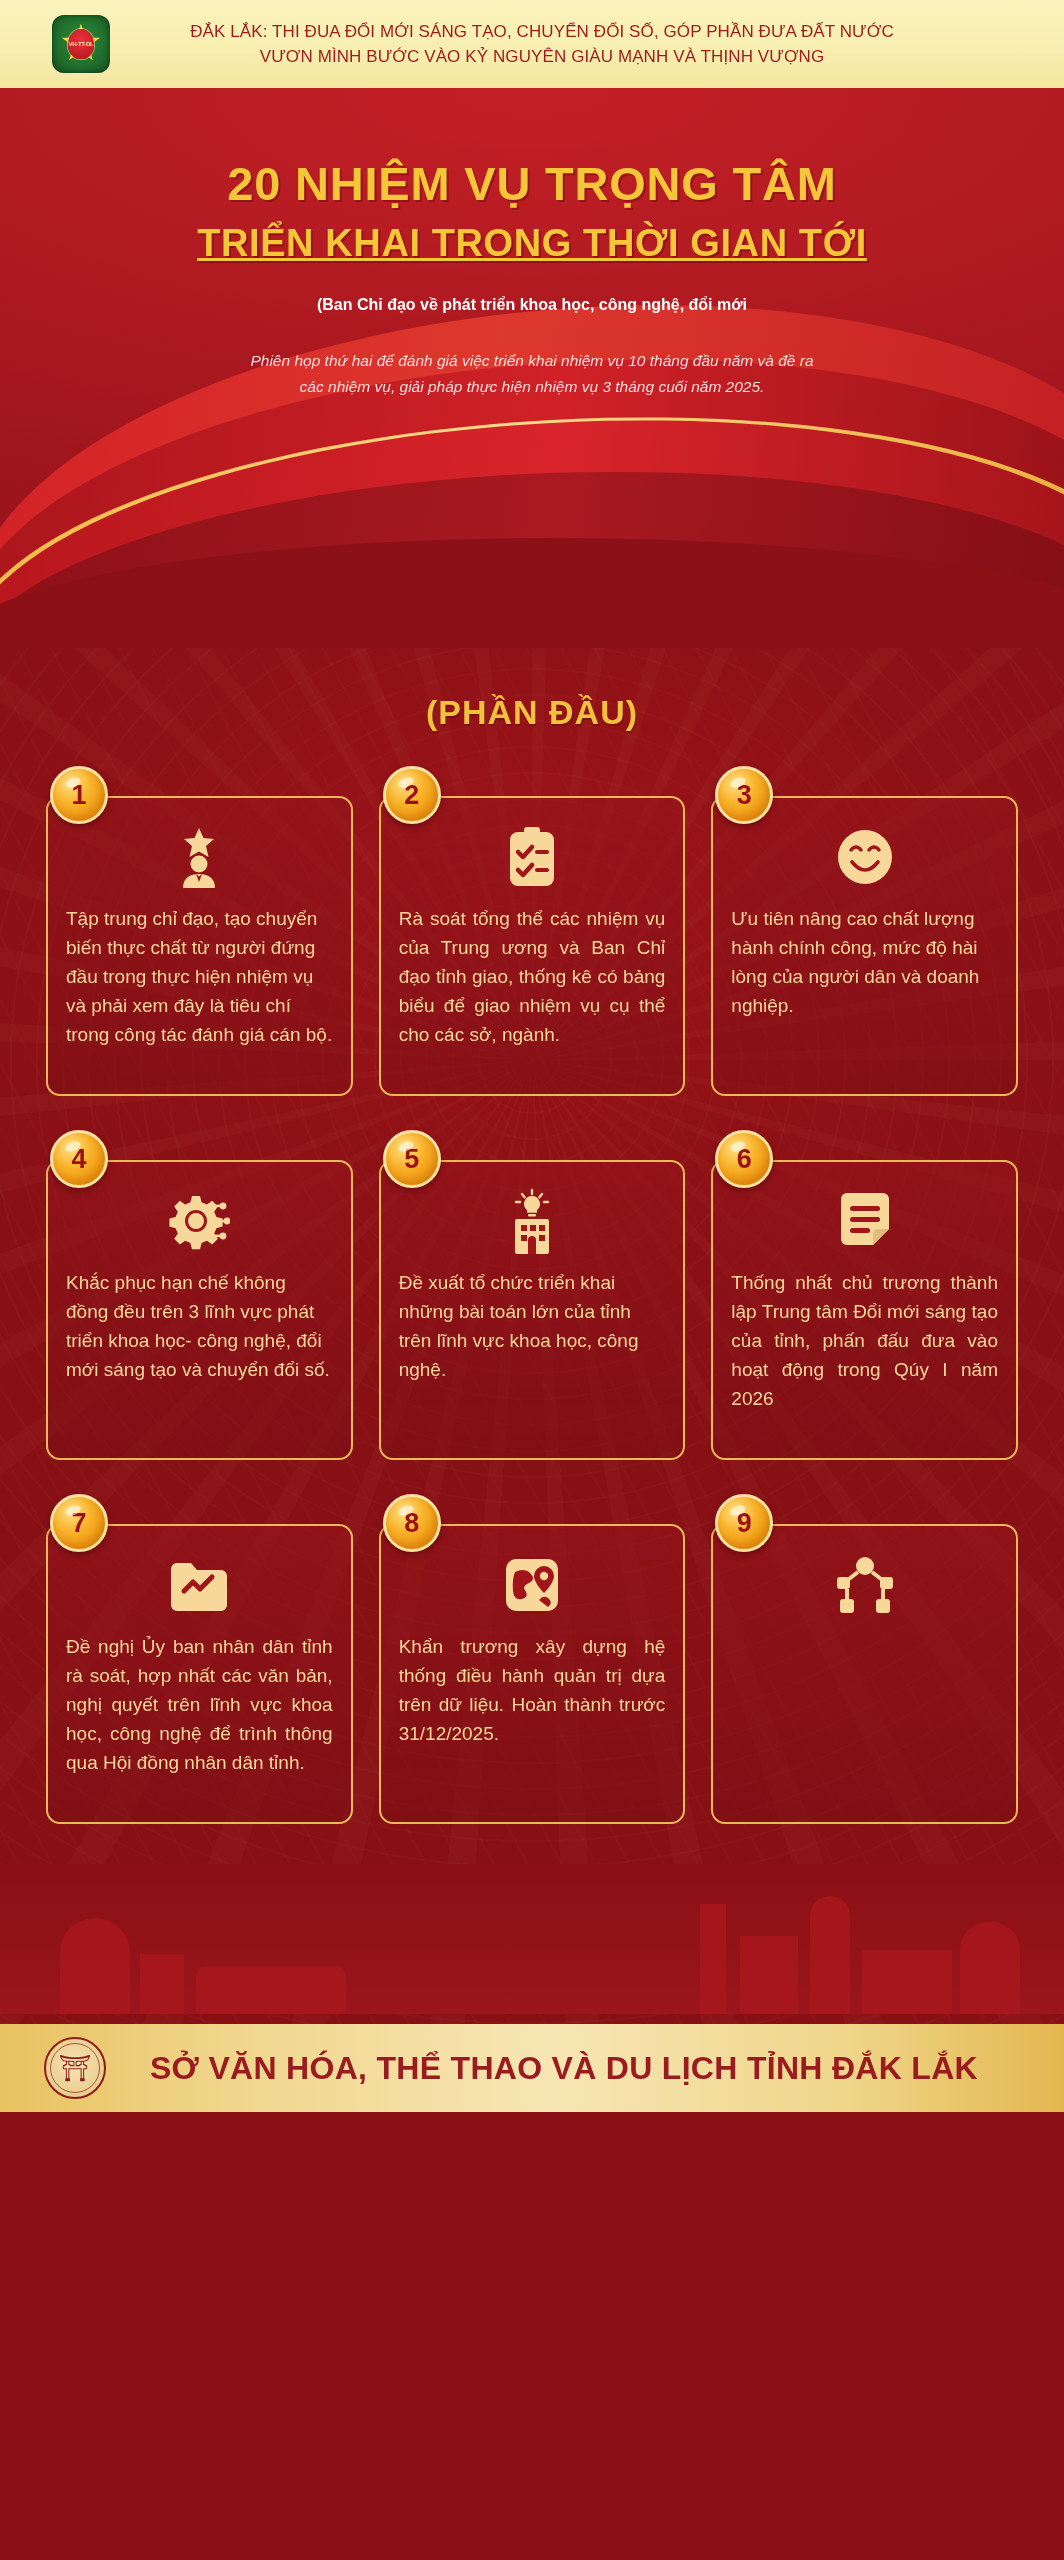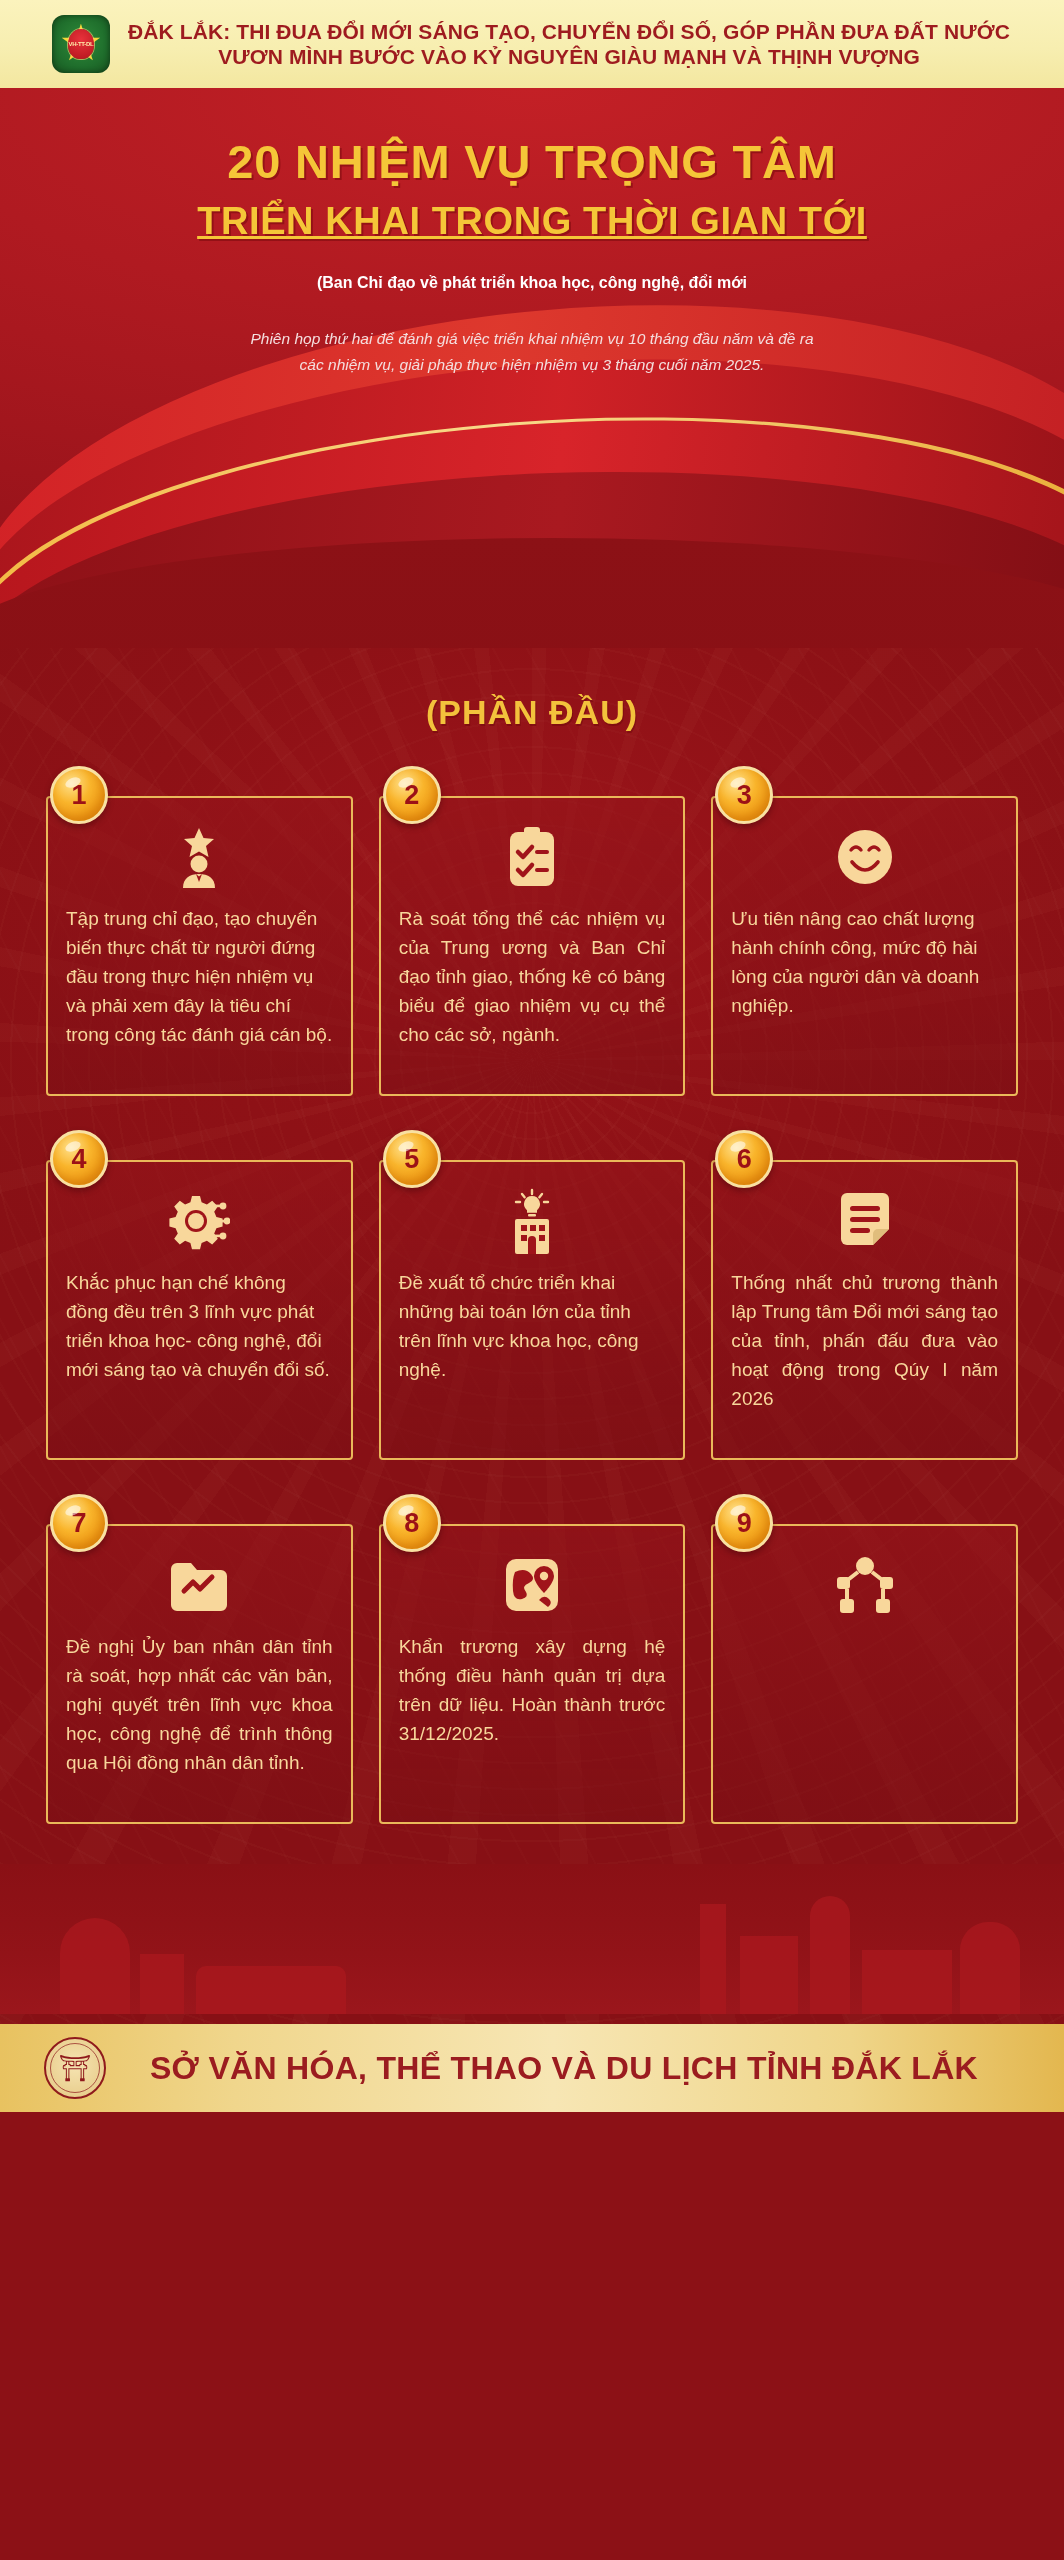"ĐẮK LẮK: THI ĐUA ĐỔI" .topbar-text .l1,.topbar-text .l2 { font-size: 21px -> 17px; font-weight: bold -> normal }
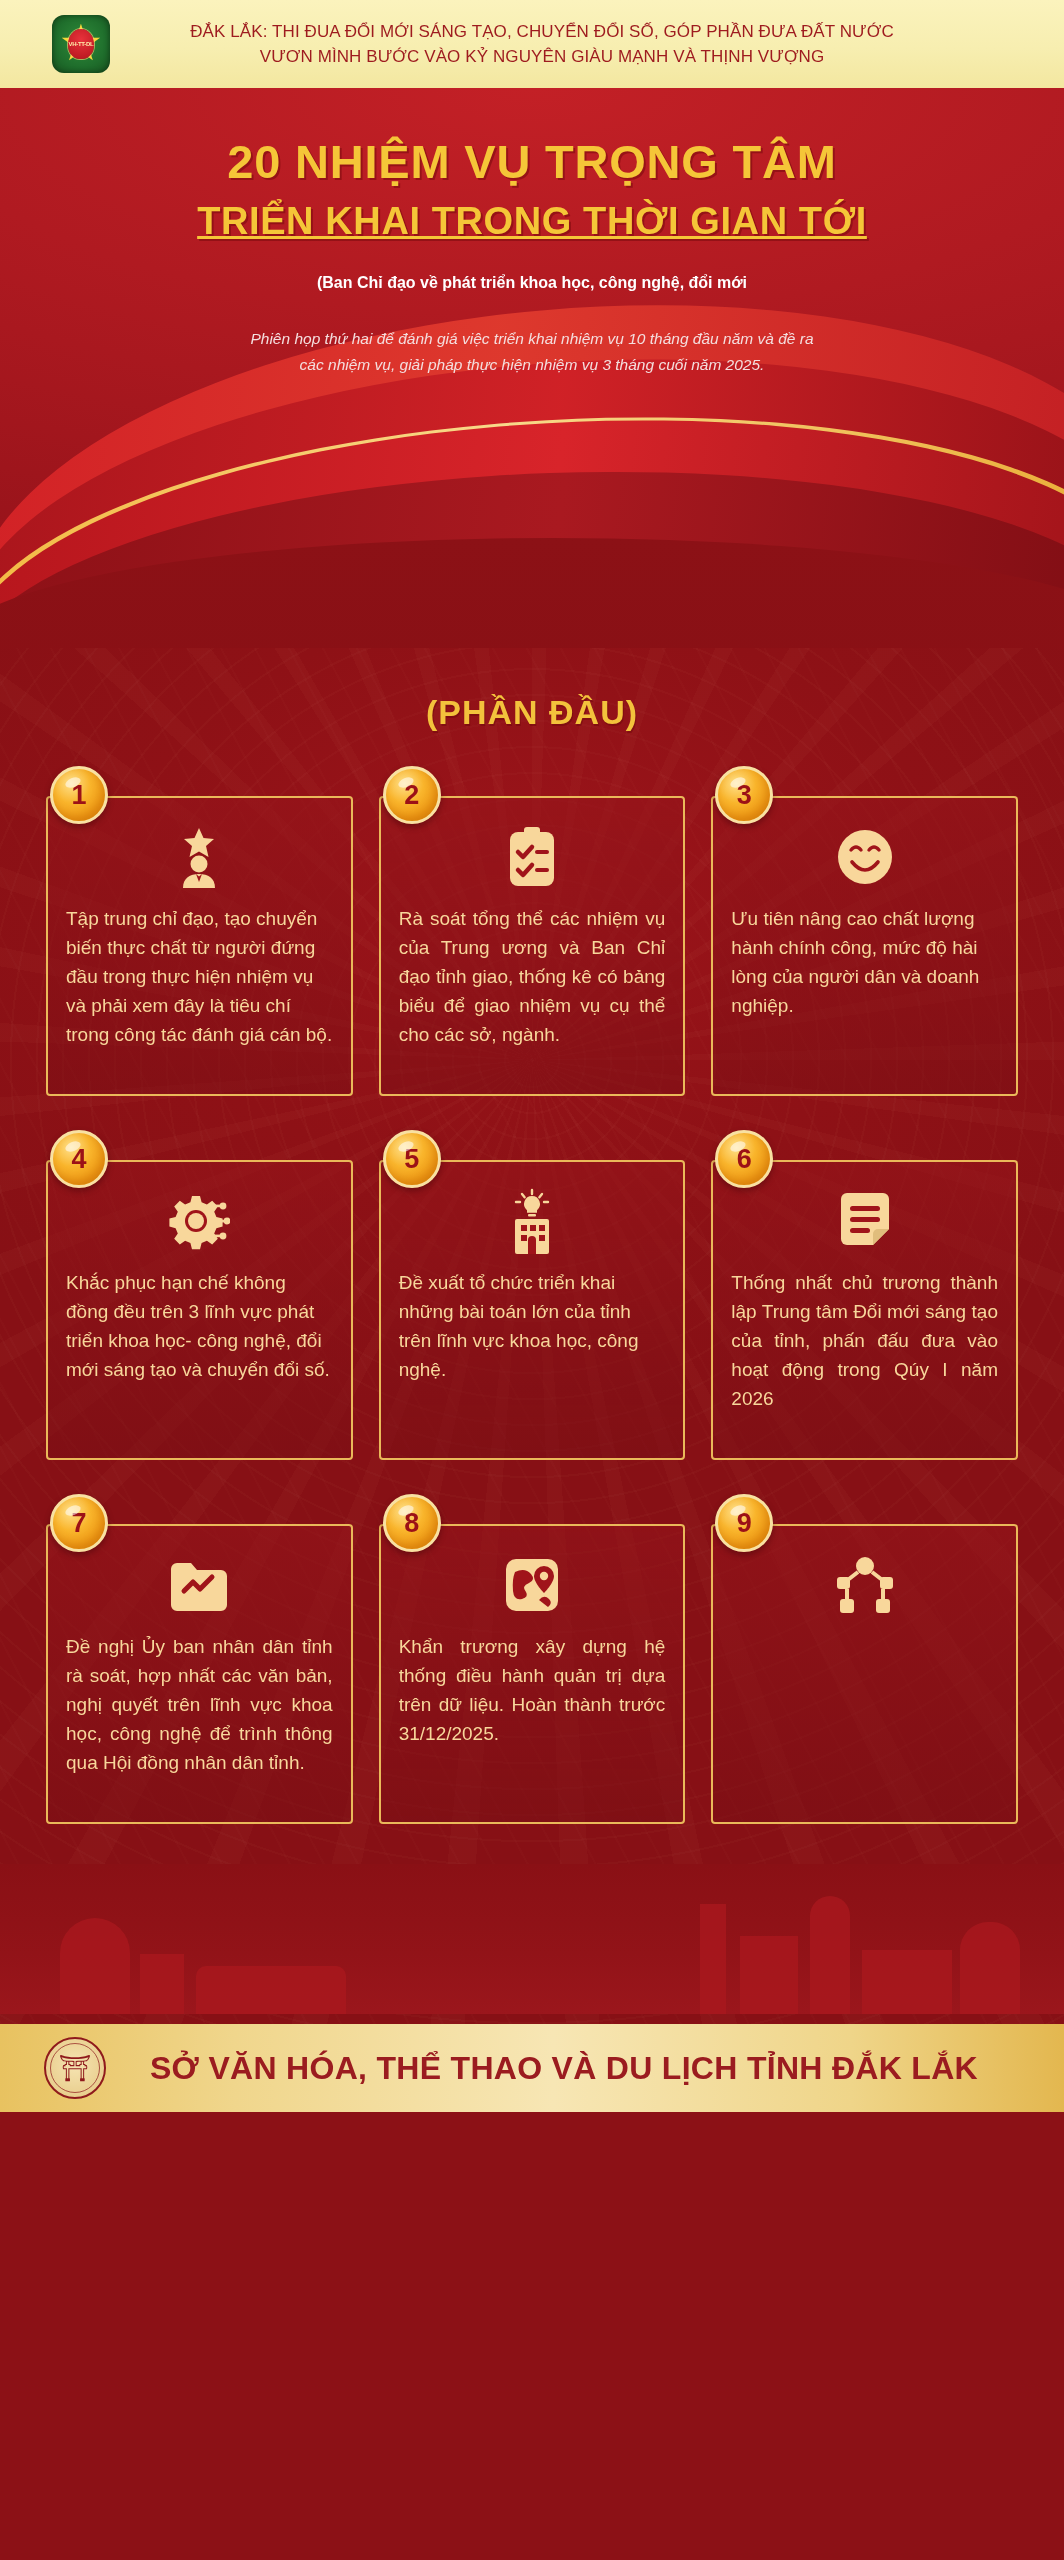"20 NHIỆM VỤ TRỌNG TÂM" .title1 { margin-top: none -> 22px }
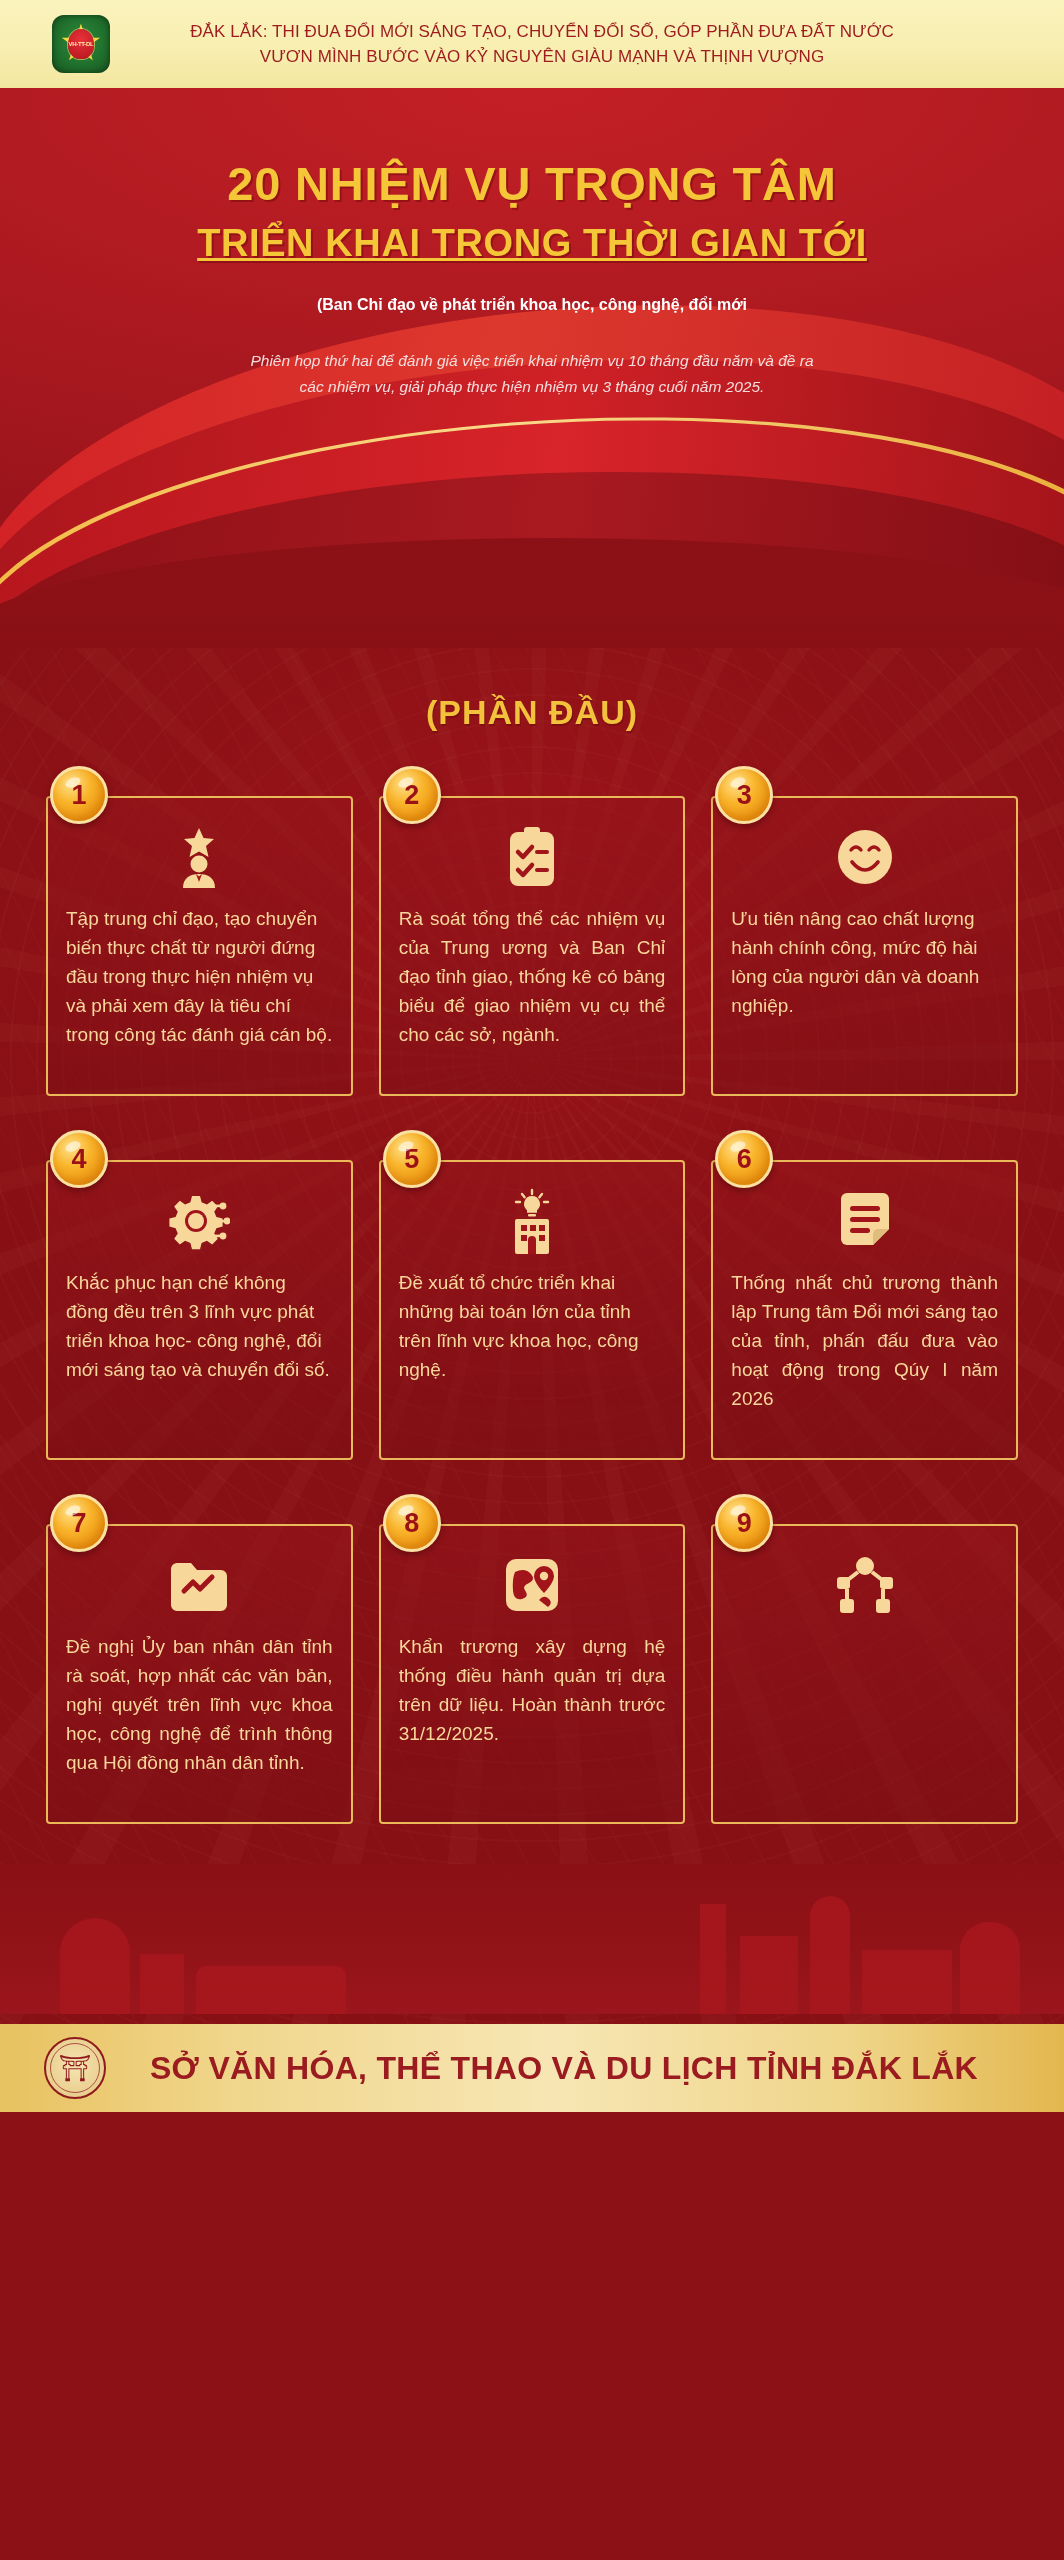"Tập trung chỉ đạo, tạo" .card-box { border-radius: 4px -> 14px }
